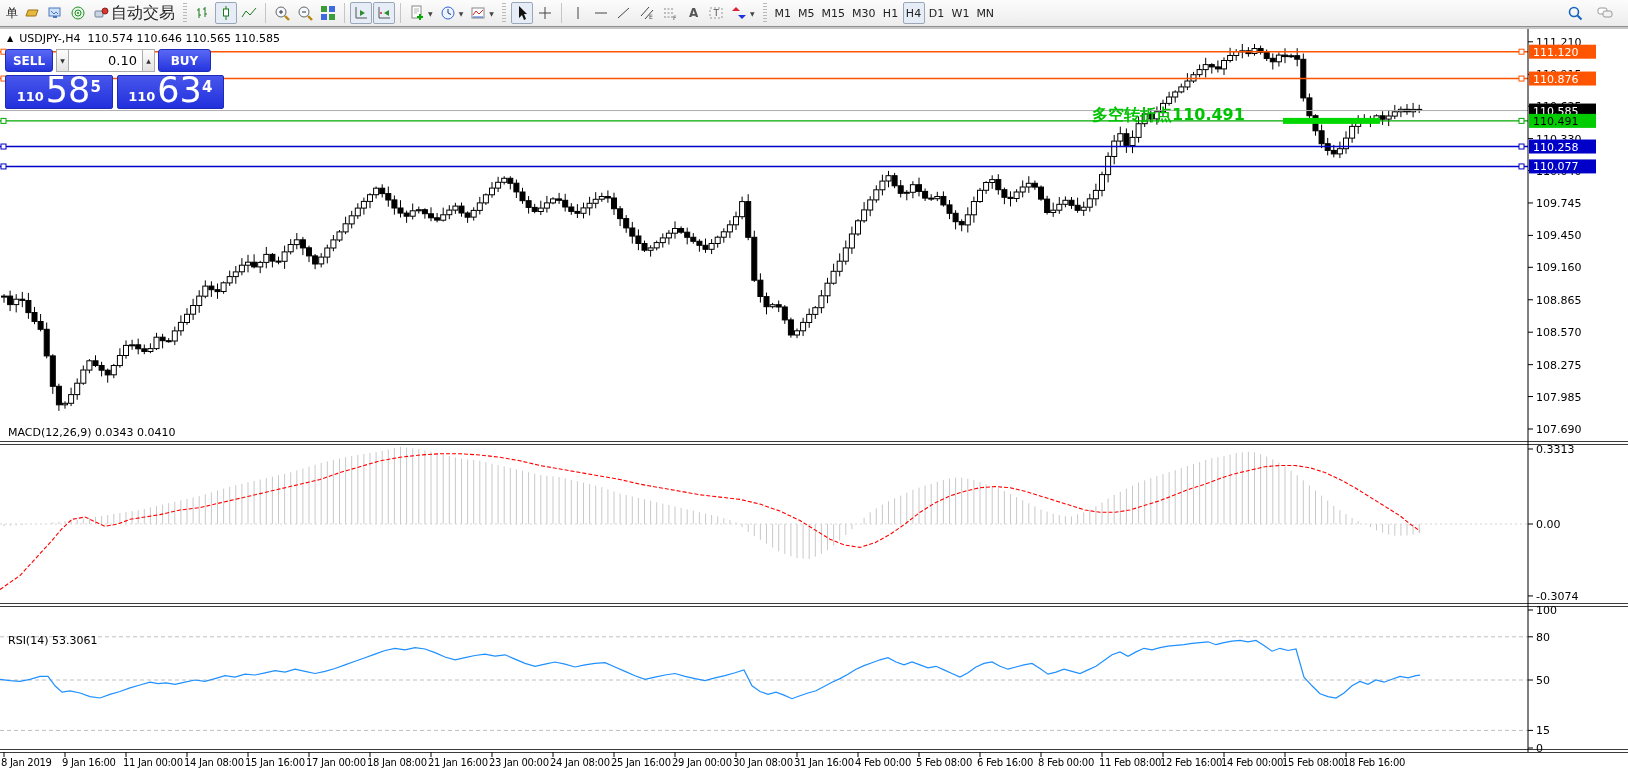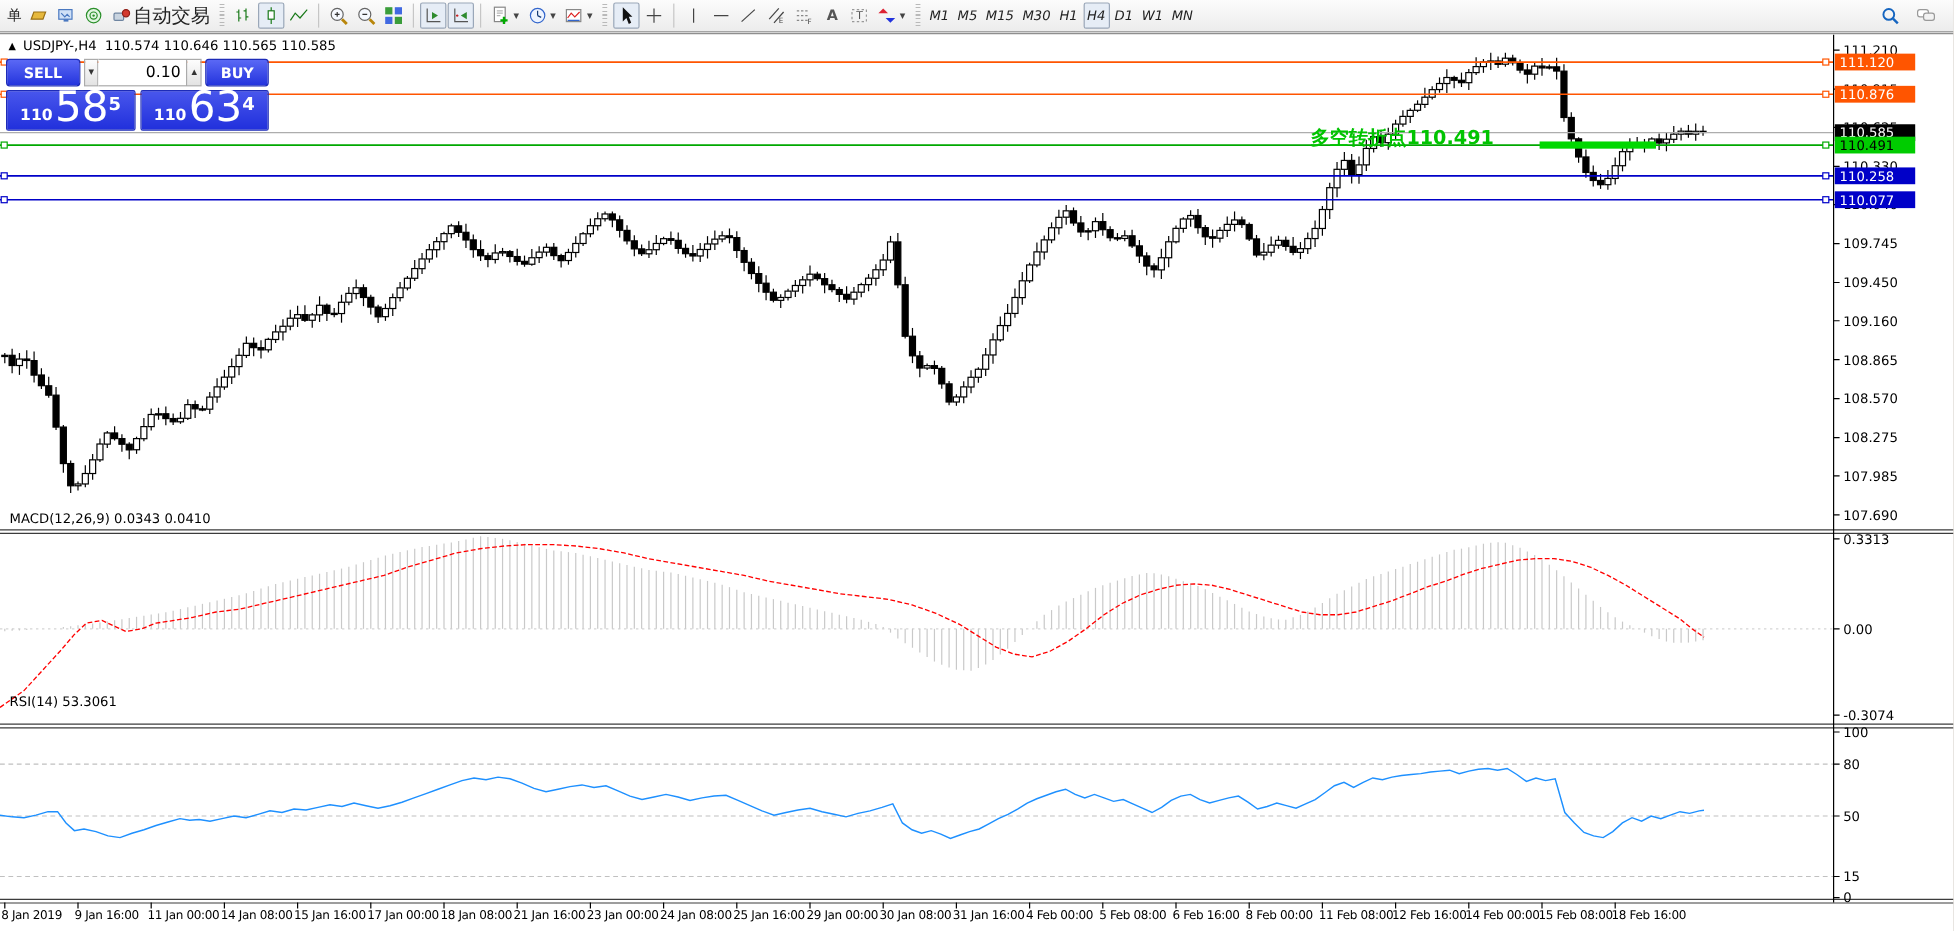"M1" .tftext { font-style: italic -> none }
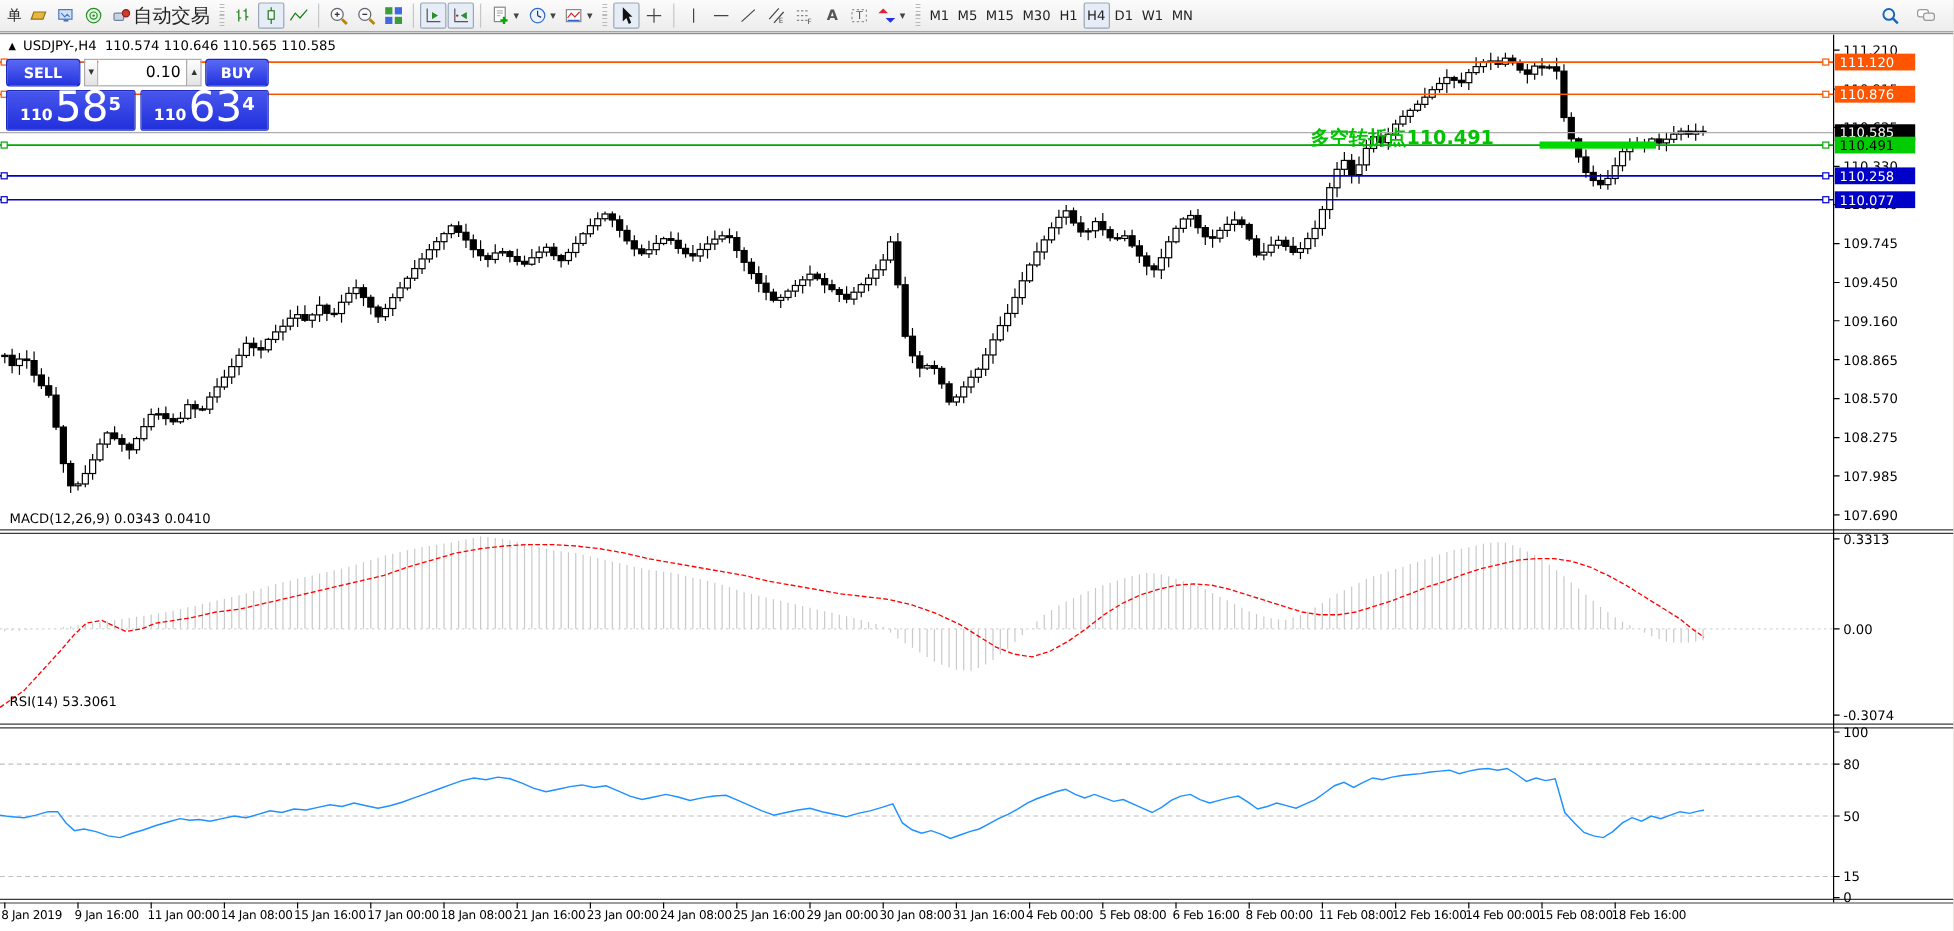"SELL" .sell { width: 62px -> 48px }
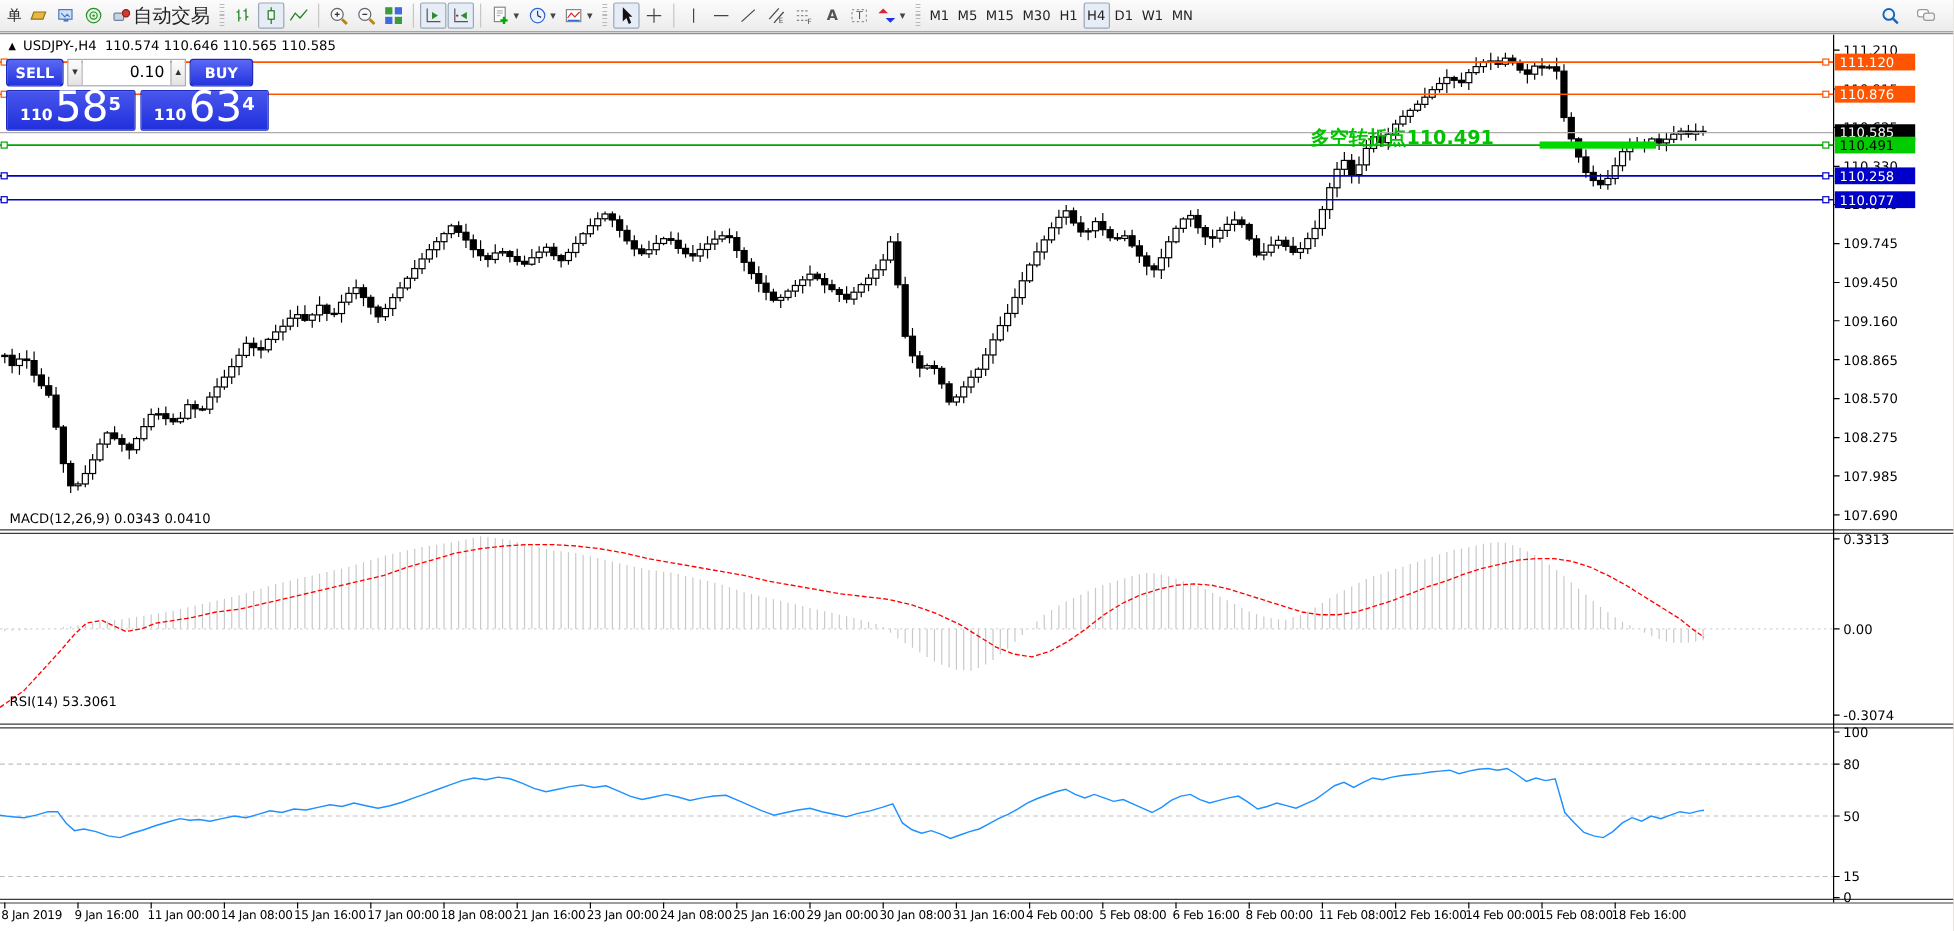"RSI(14) 53.3061" #rsi-label { top: 578px -> 634px }
